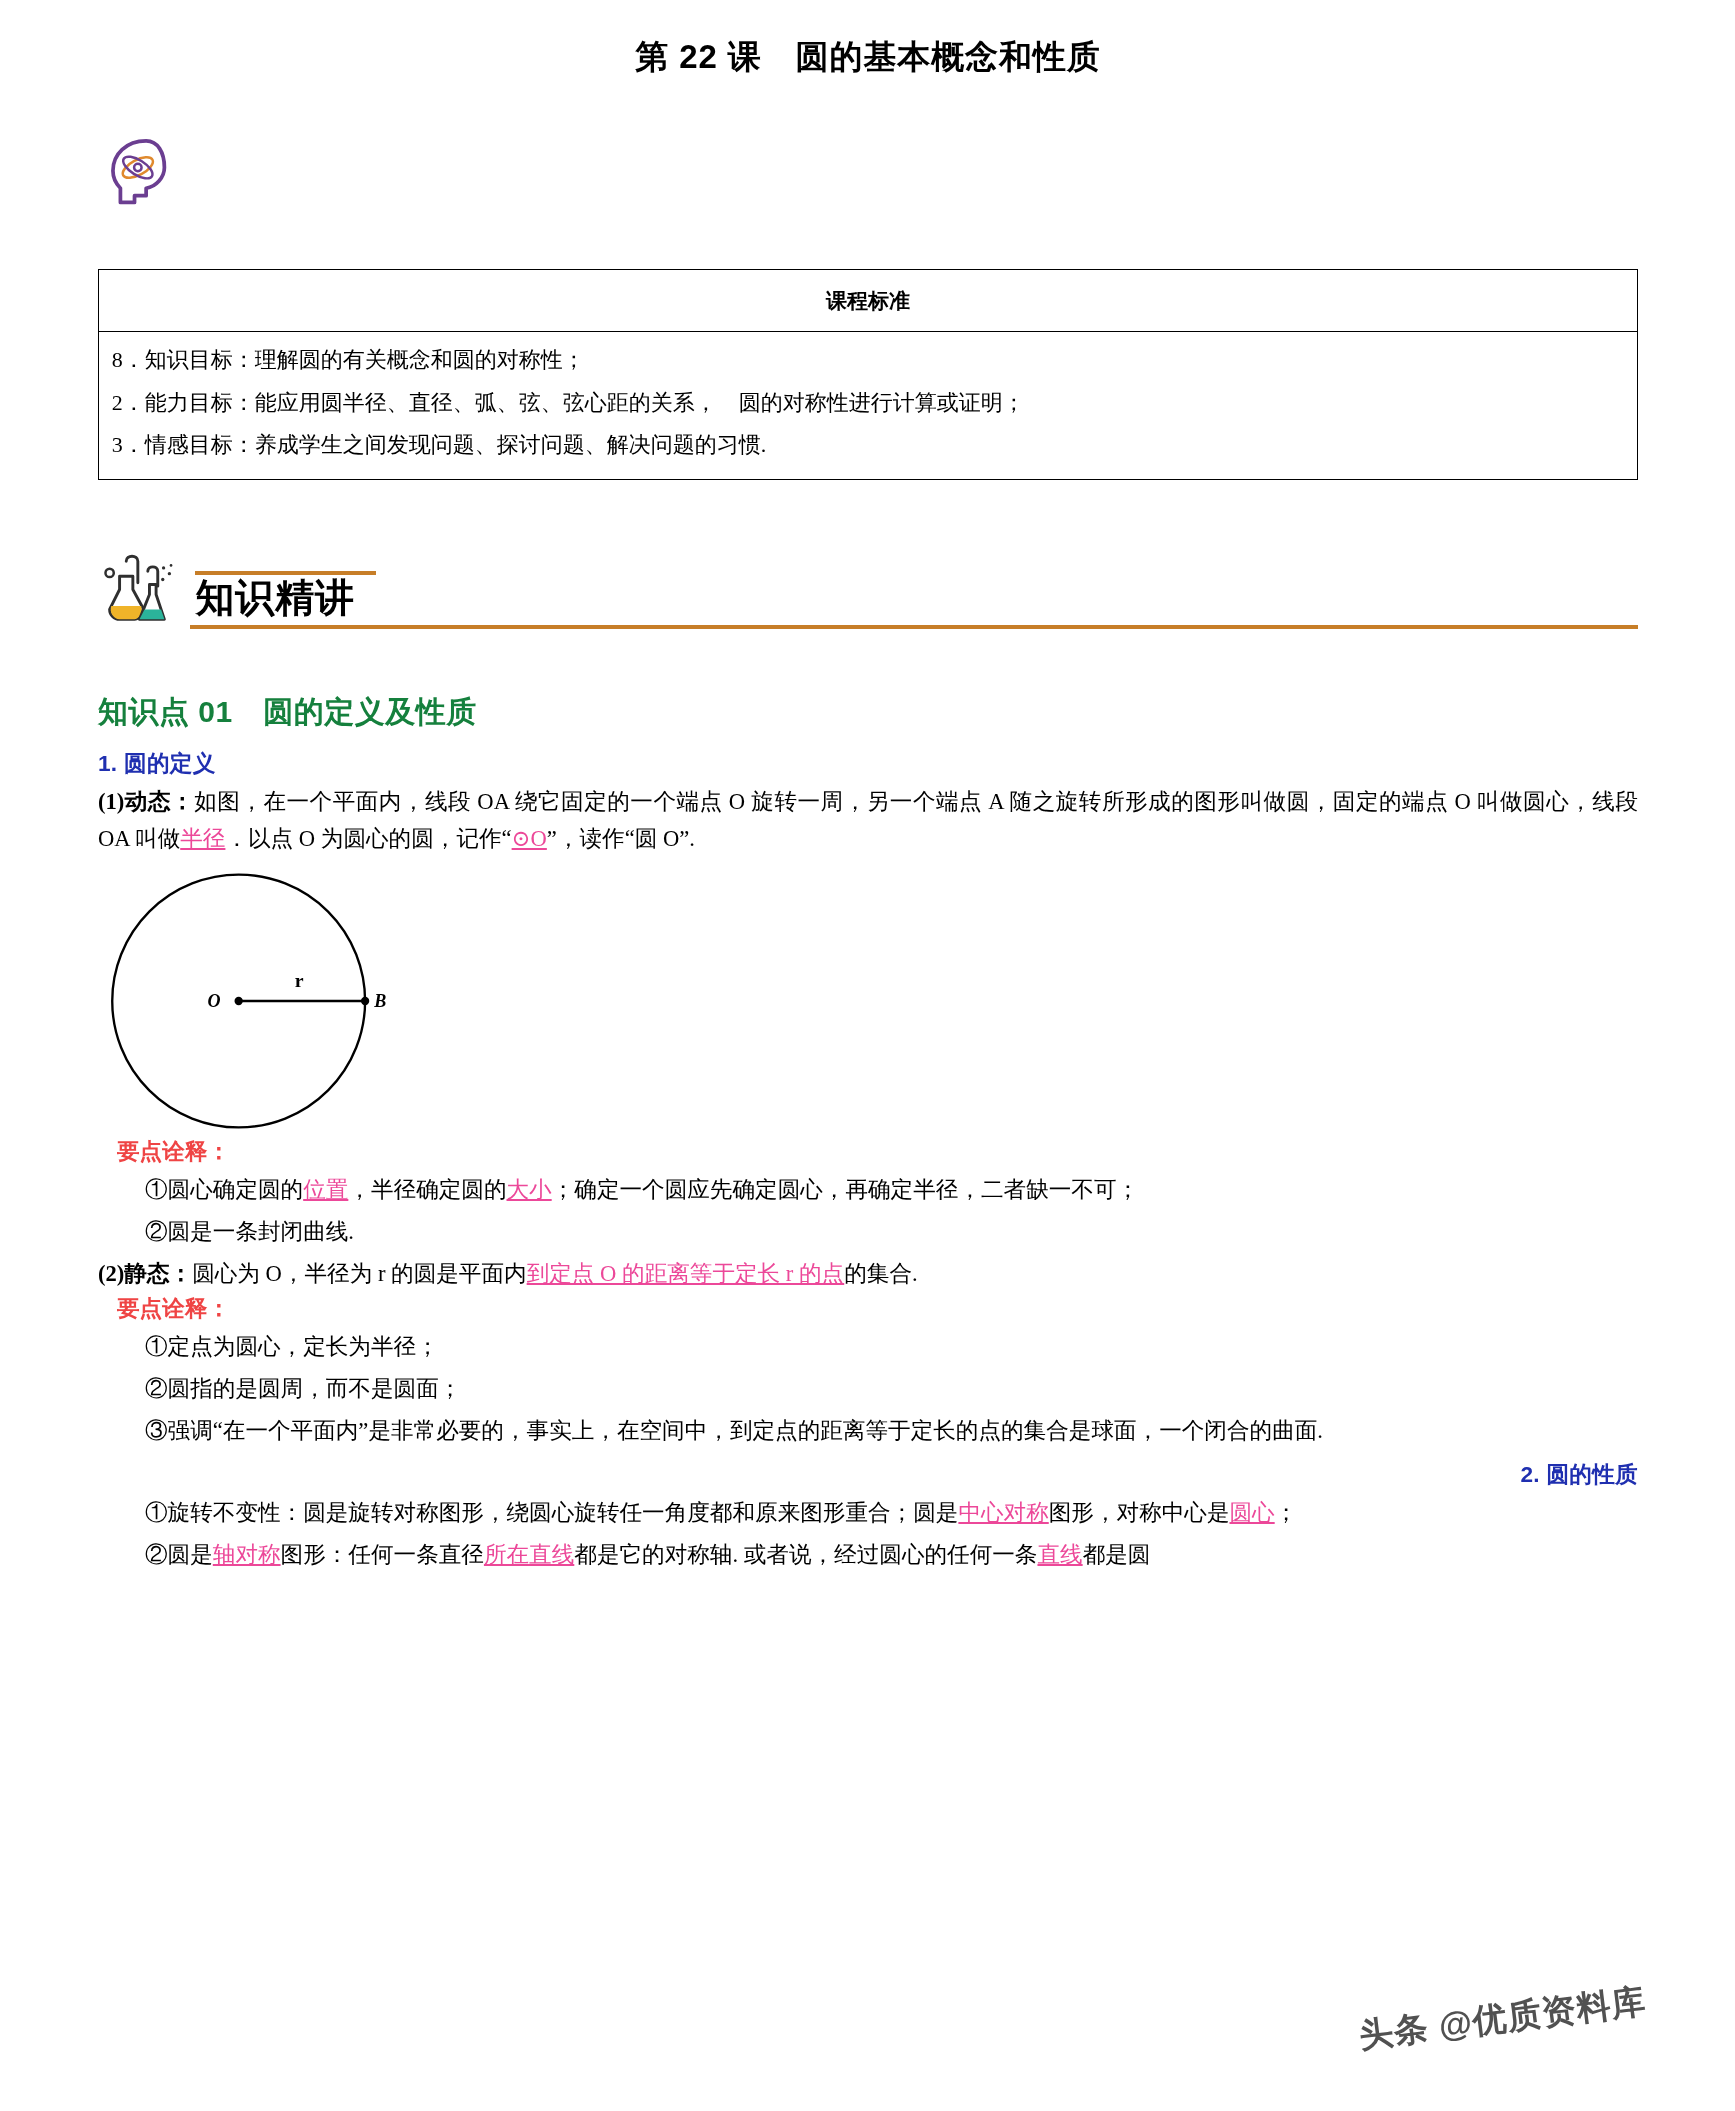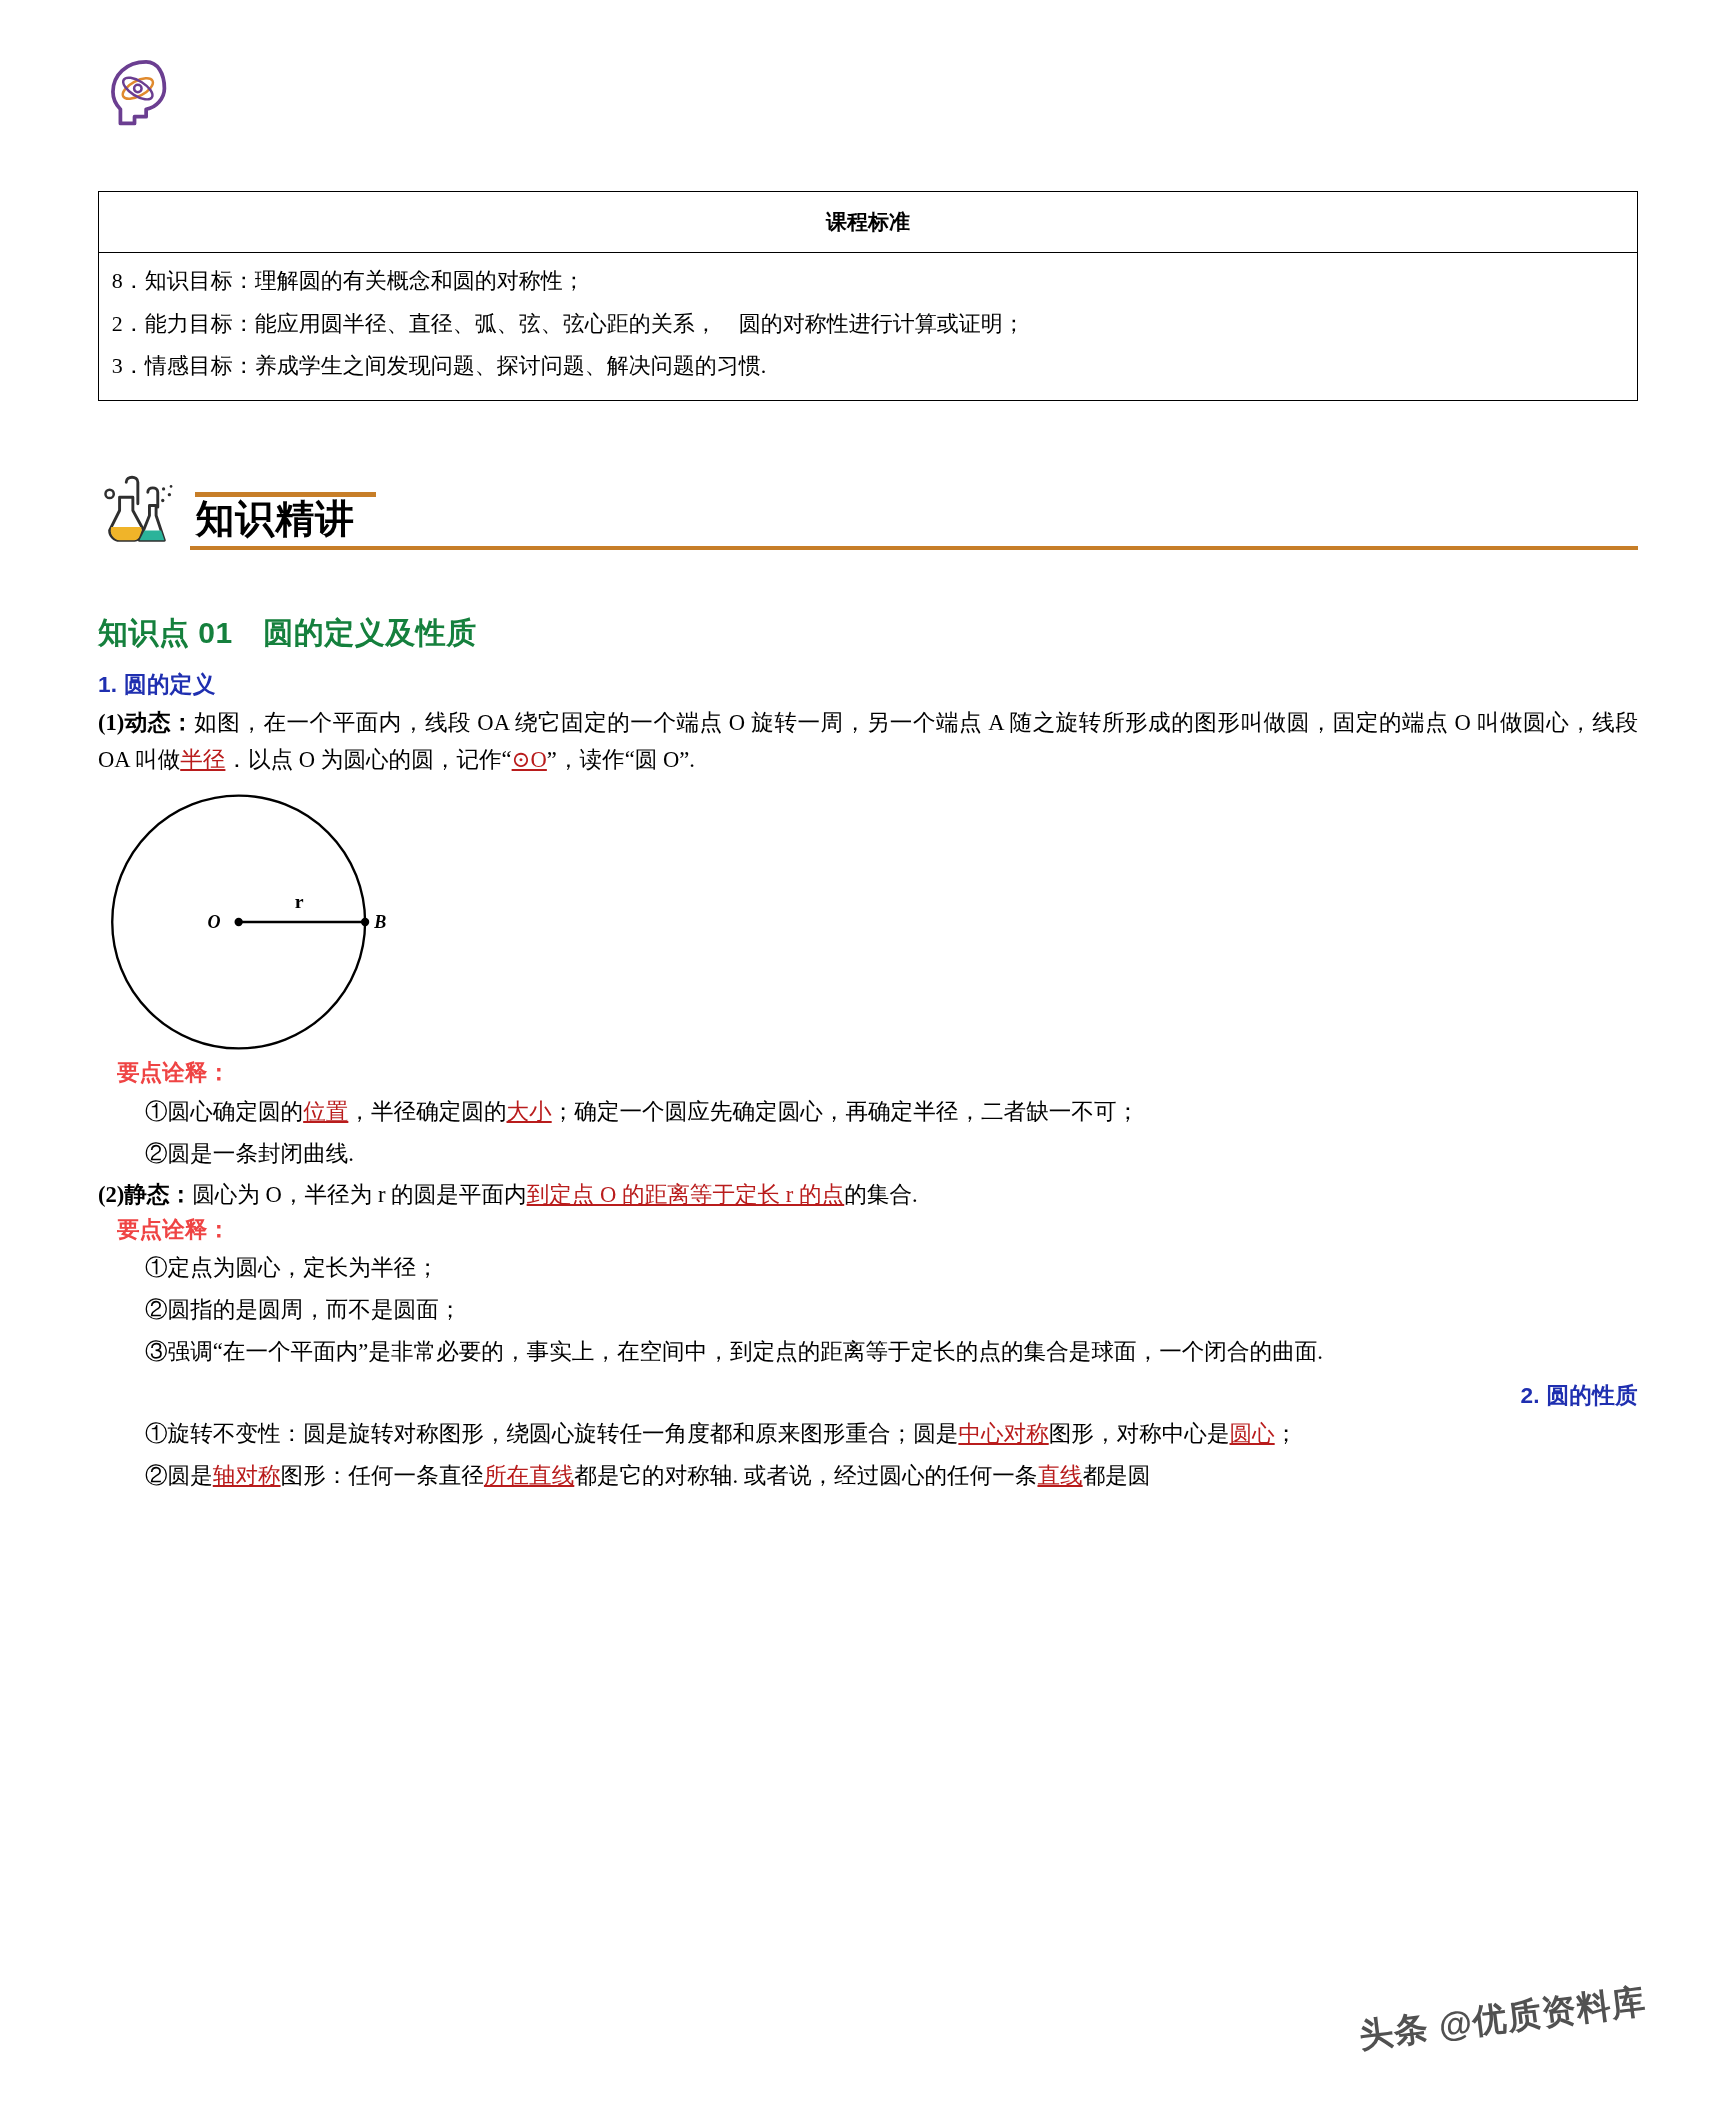"第 22 课 圆的基本概念和性质" div.doc-title { html: none -> <div>第 22 课 圆的基本概念和性质</div> }
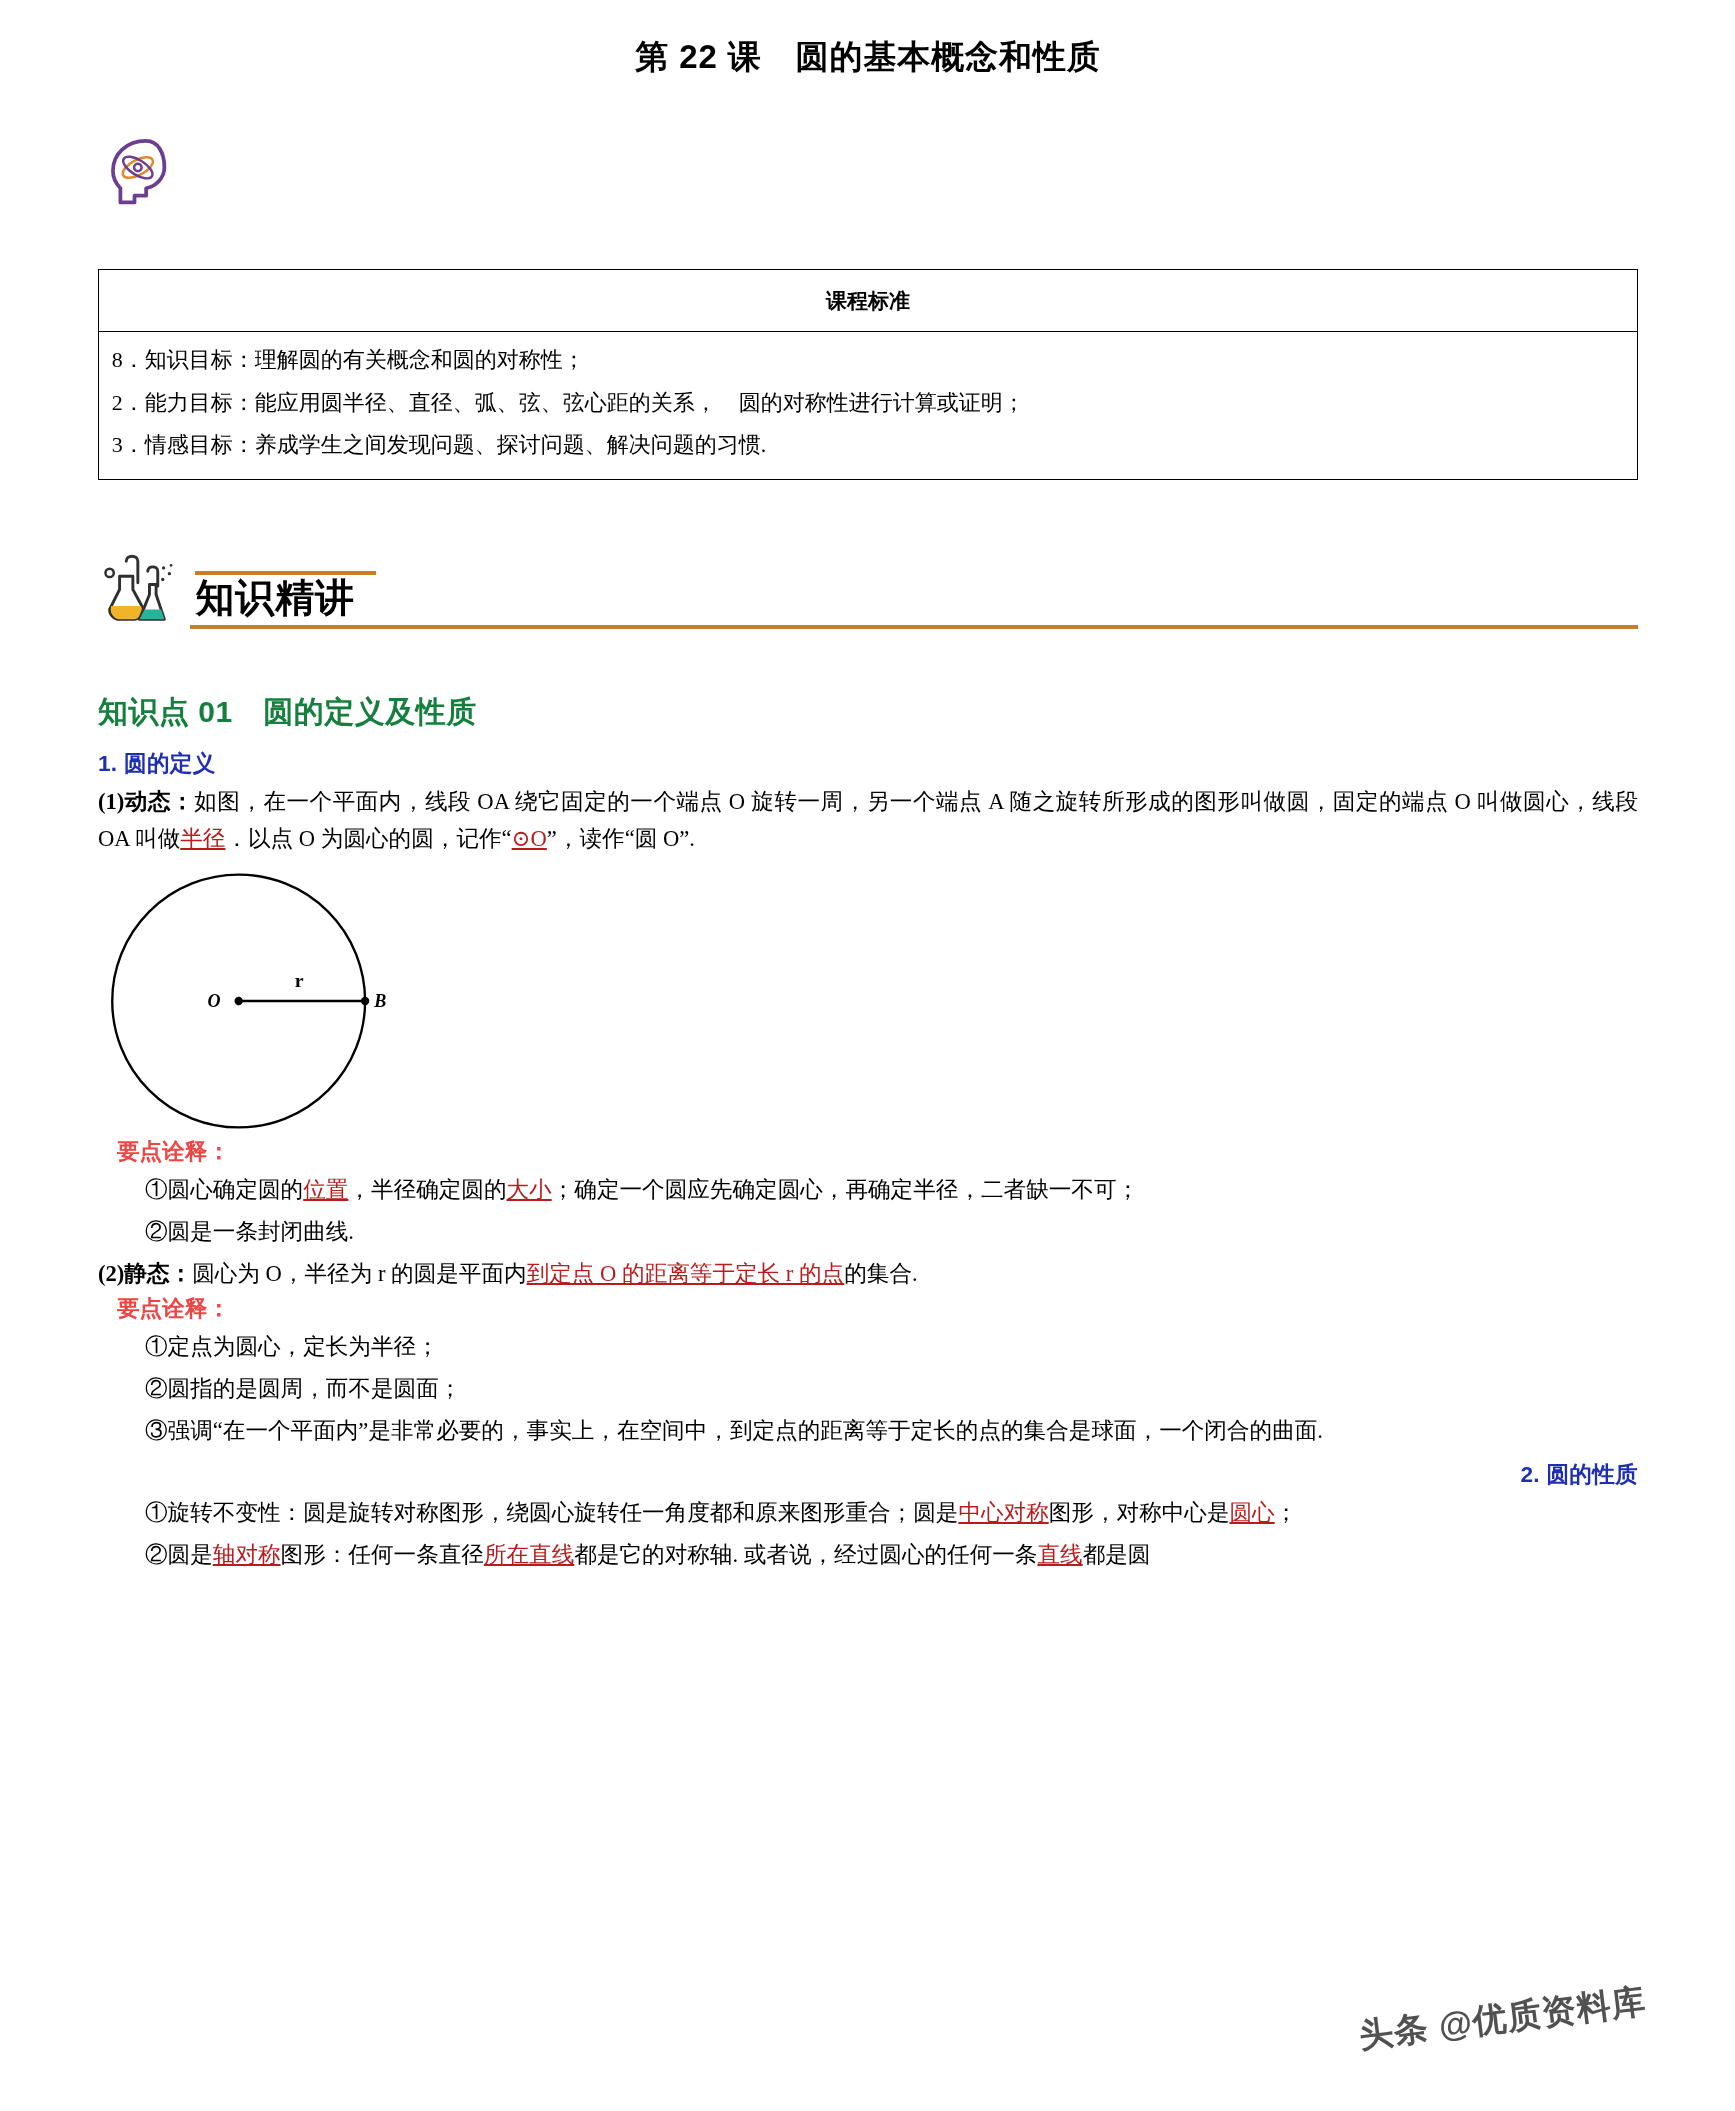"半径" .red-u { color: #b91c1c -> #ec4899 }
